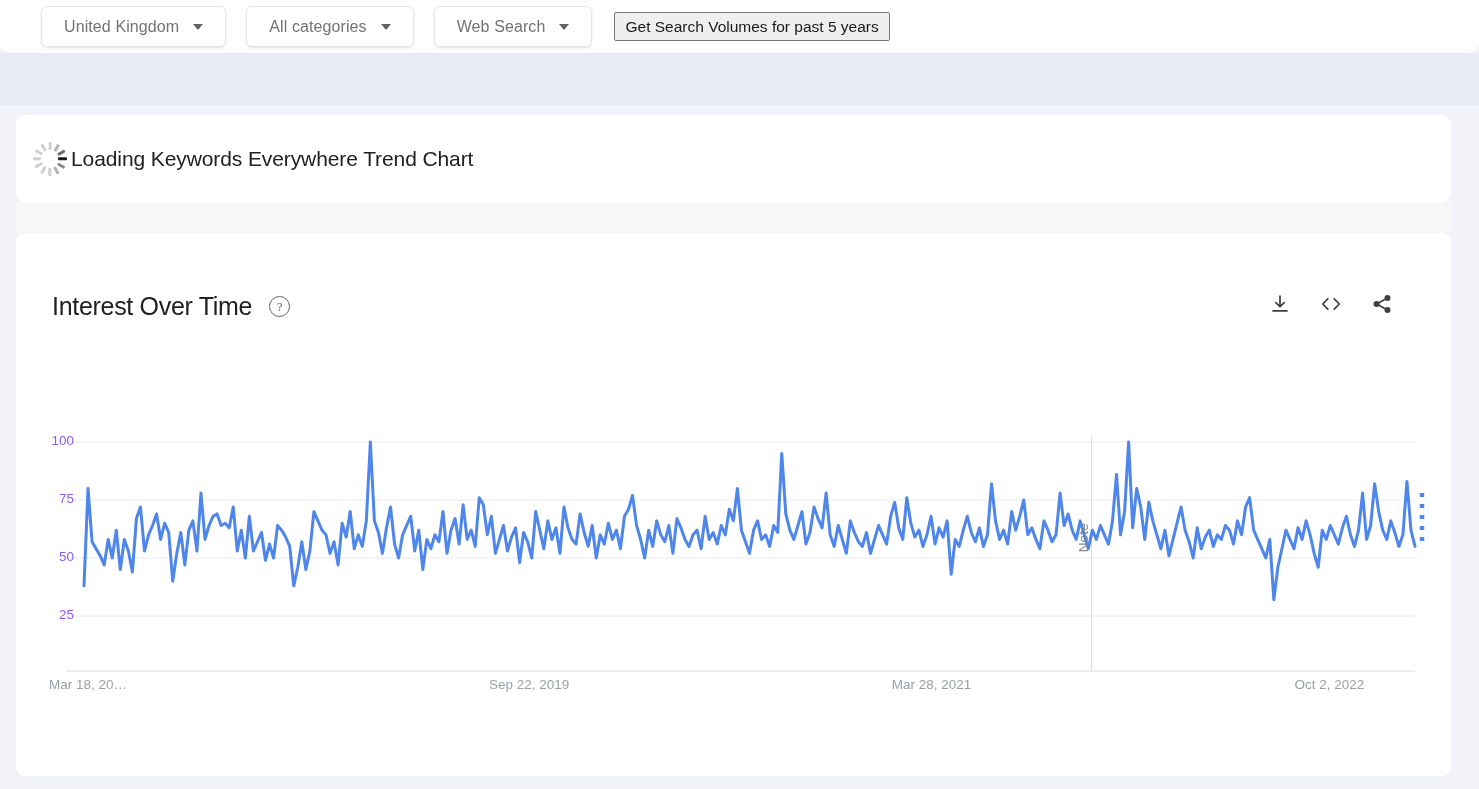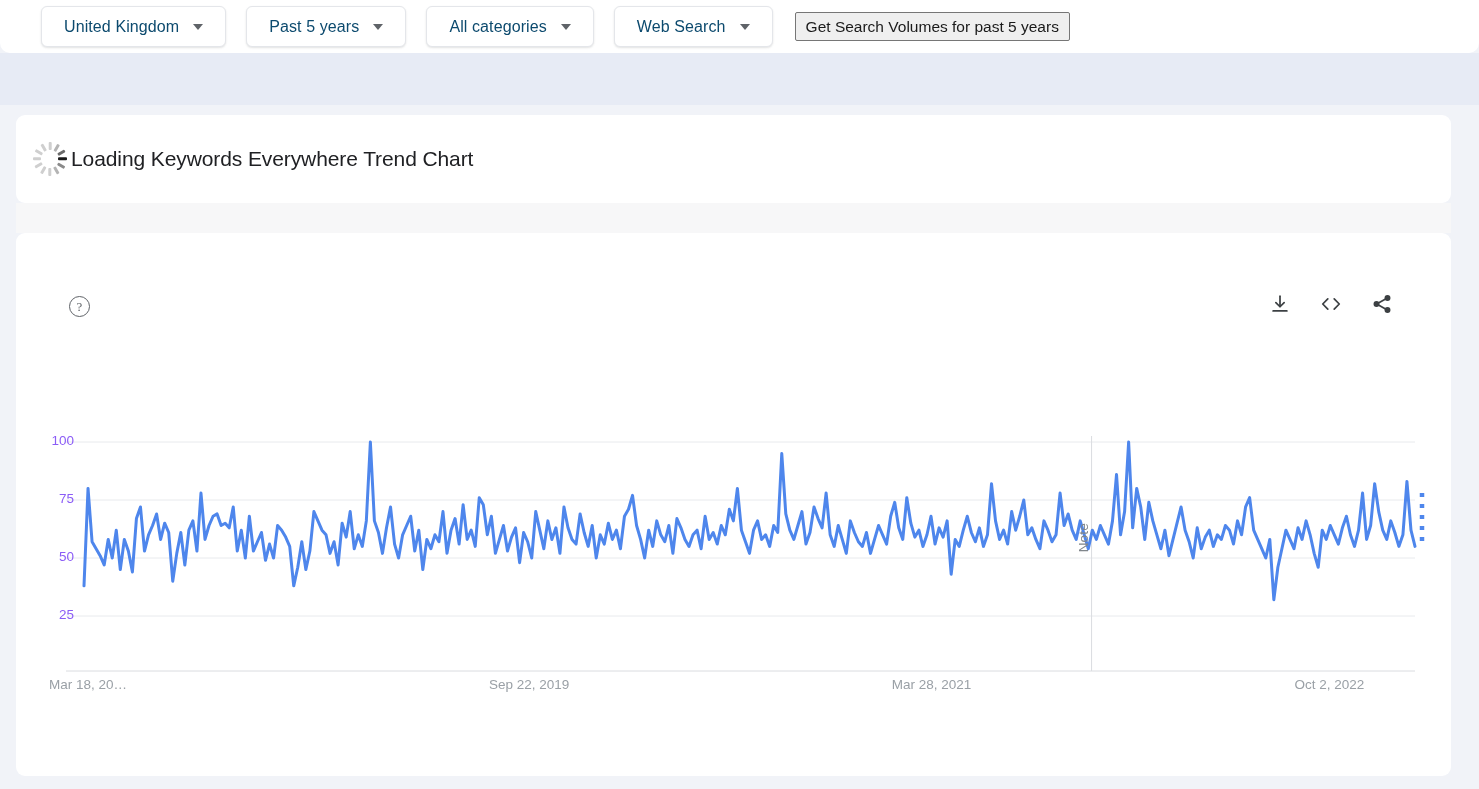"United Kingdom" .filter-chip .lbl { color: #0c4a6e -> #737373 }
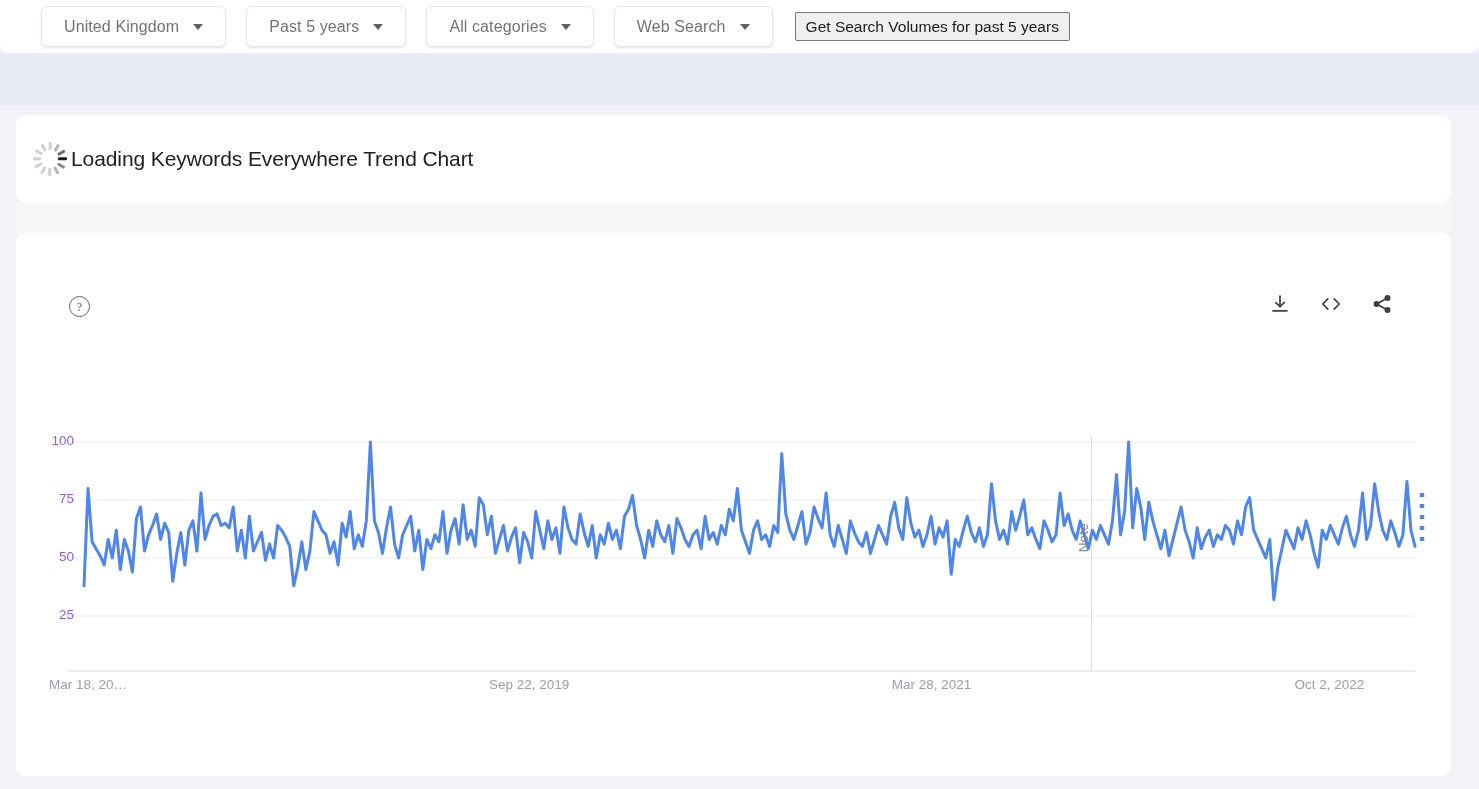"Past 5 years" div.filter-chip { html: <div> <span>Past 5 years</span> <span></span> </div> -> none }
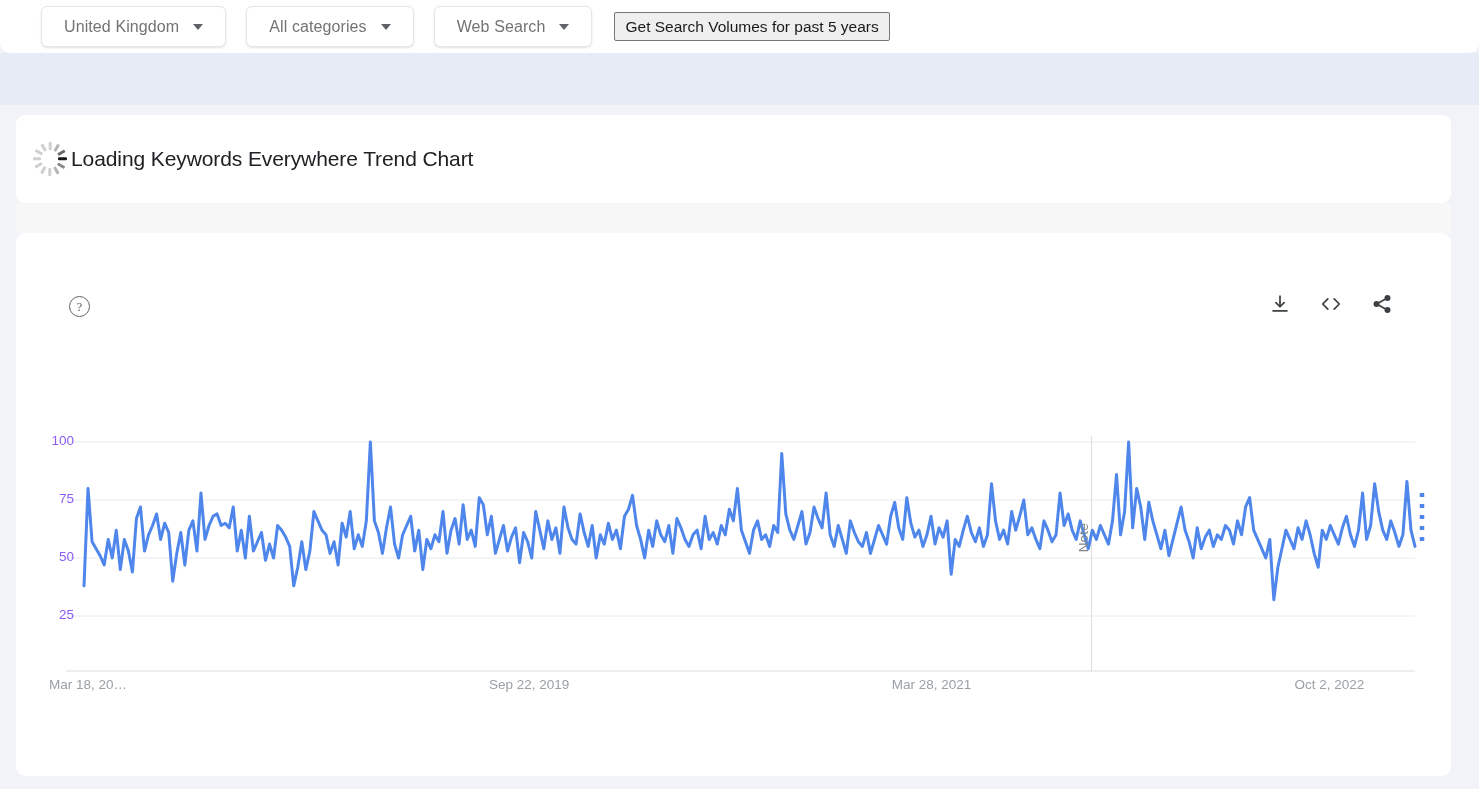"Interest Over Time" span { html: none -> <span>Interest Over Time</span> }
